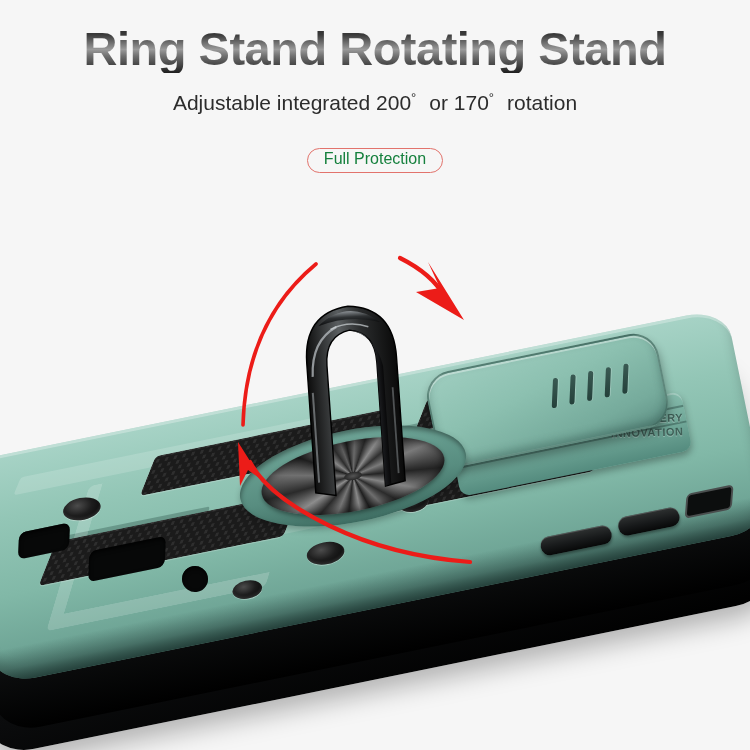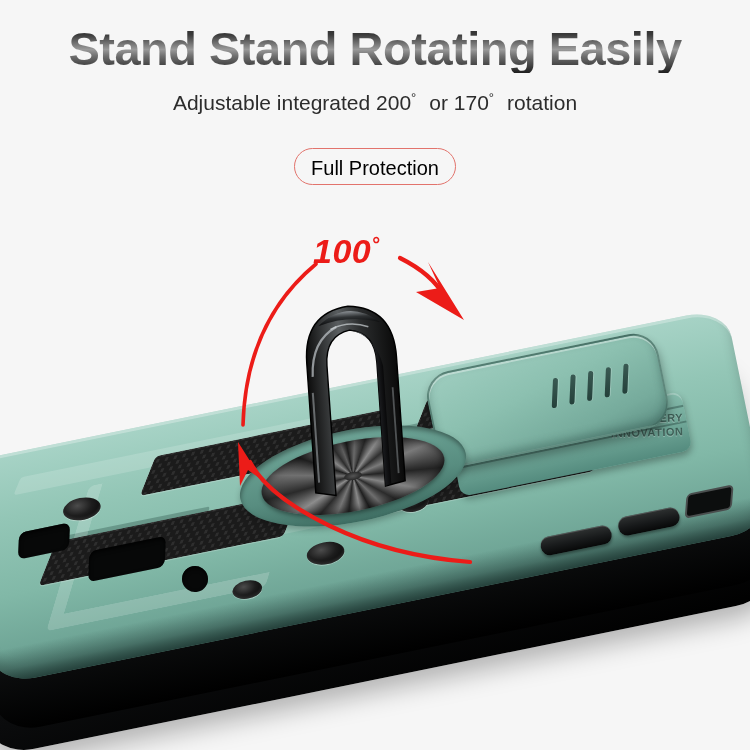"Stand Stand Rotating Easily" h1.title { text: Stand Stand Rotating Easily -> Ring Stand Rotating Stand }
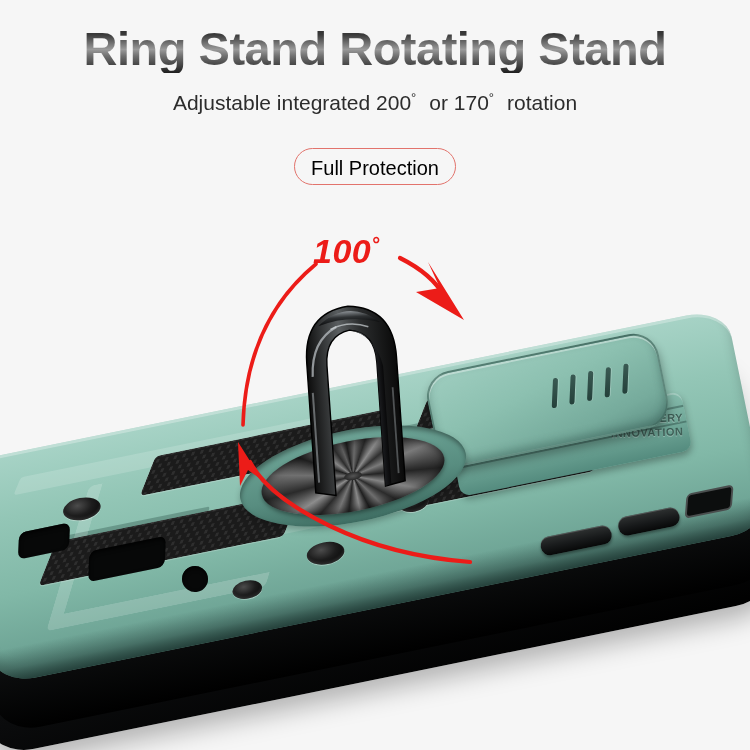"Full Protection" .badge { color: #000000 -> #15803d; font-size: 20px -> 16px; padding: 8px 16px 4px 16px -> 1px 16px 4px 16px }
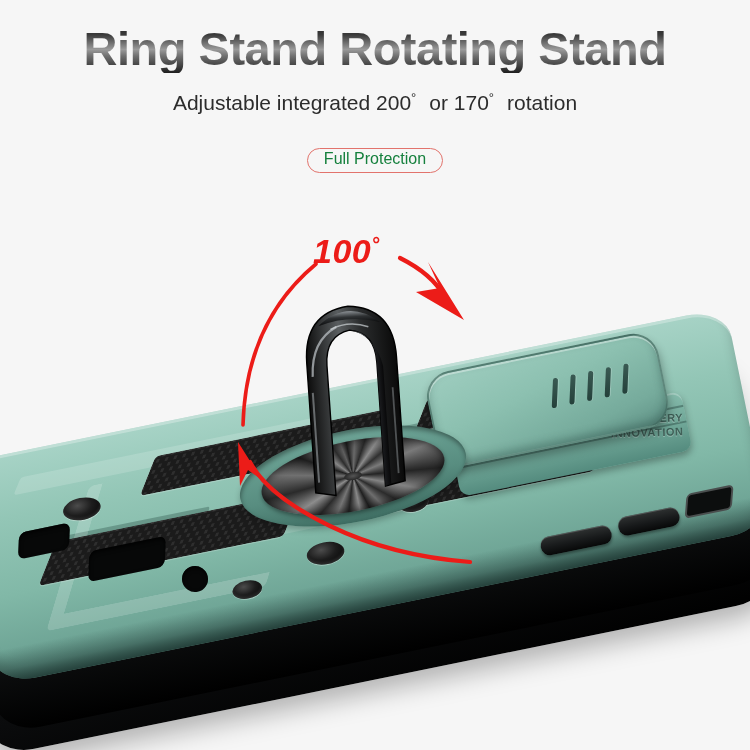"100°" div.lbl { html: <div><span>100</span><span>°</span></div> -> none }
